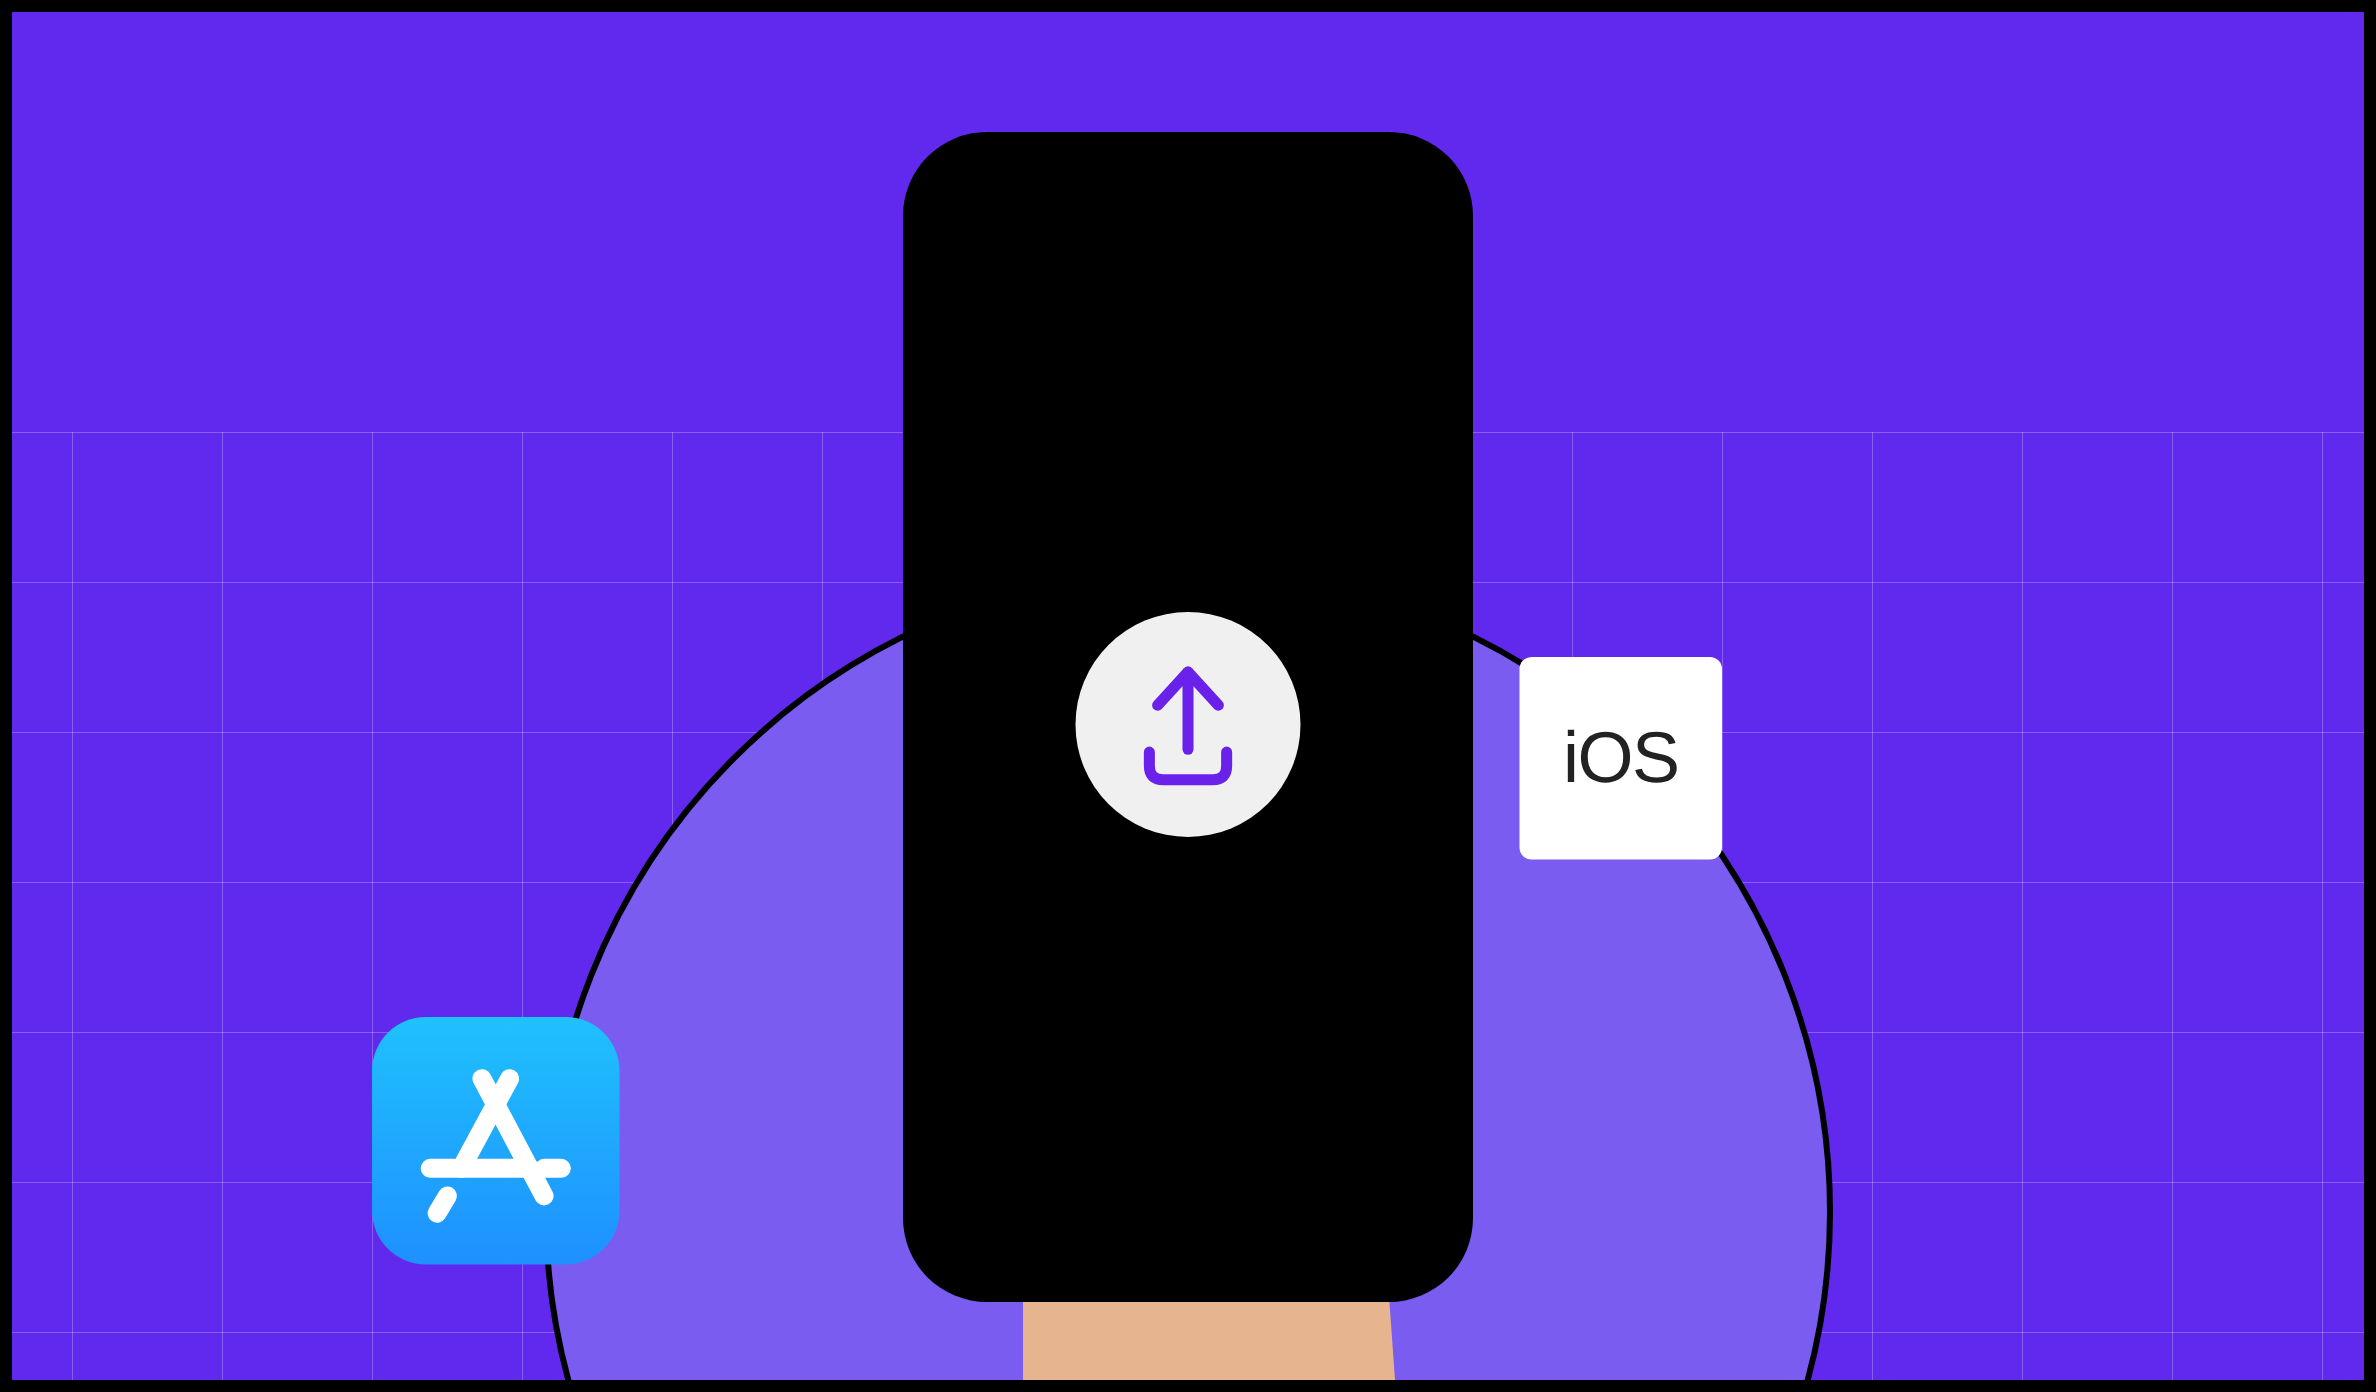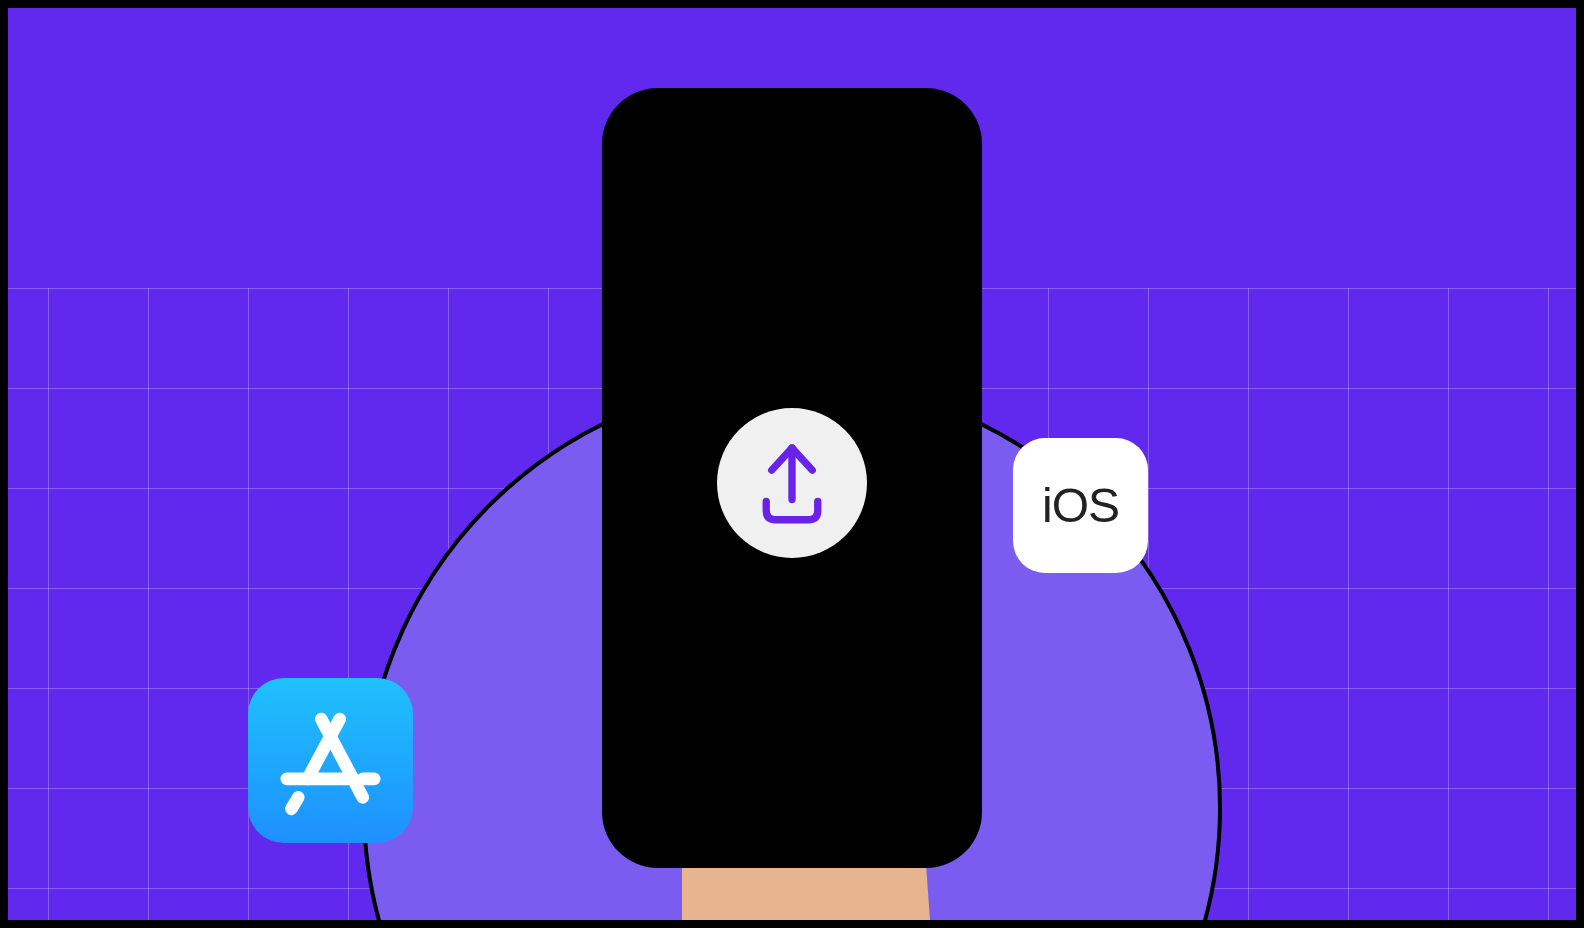"iOS" .ios-card { border-radius: 32px -> 8px }
